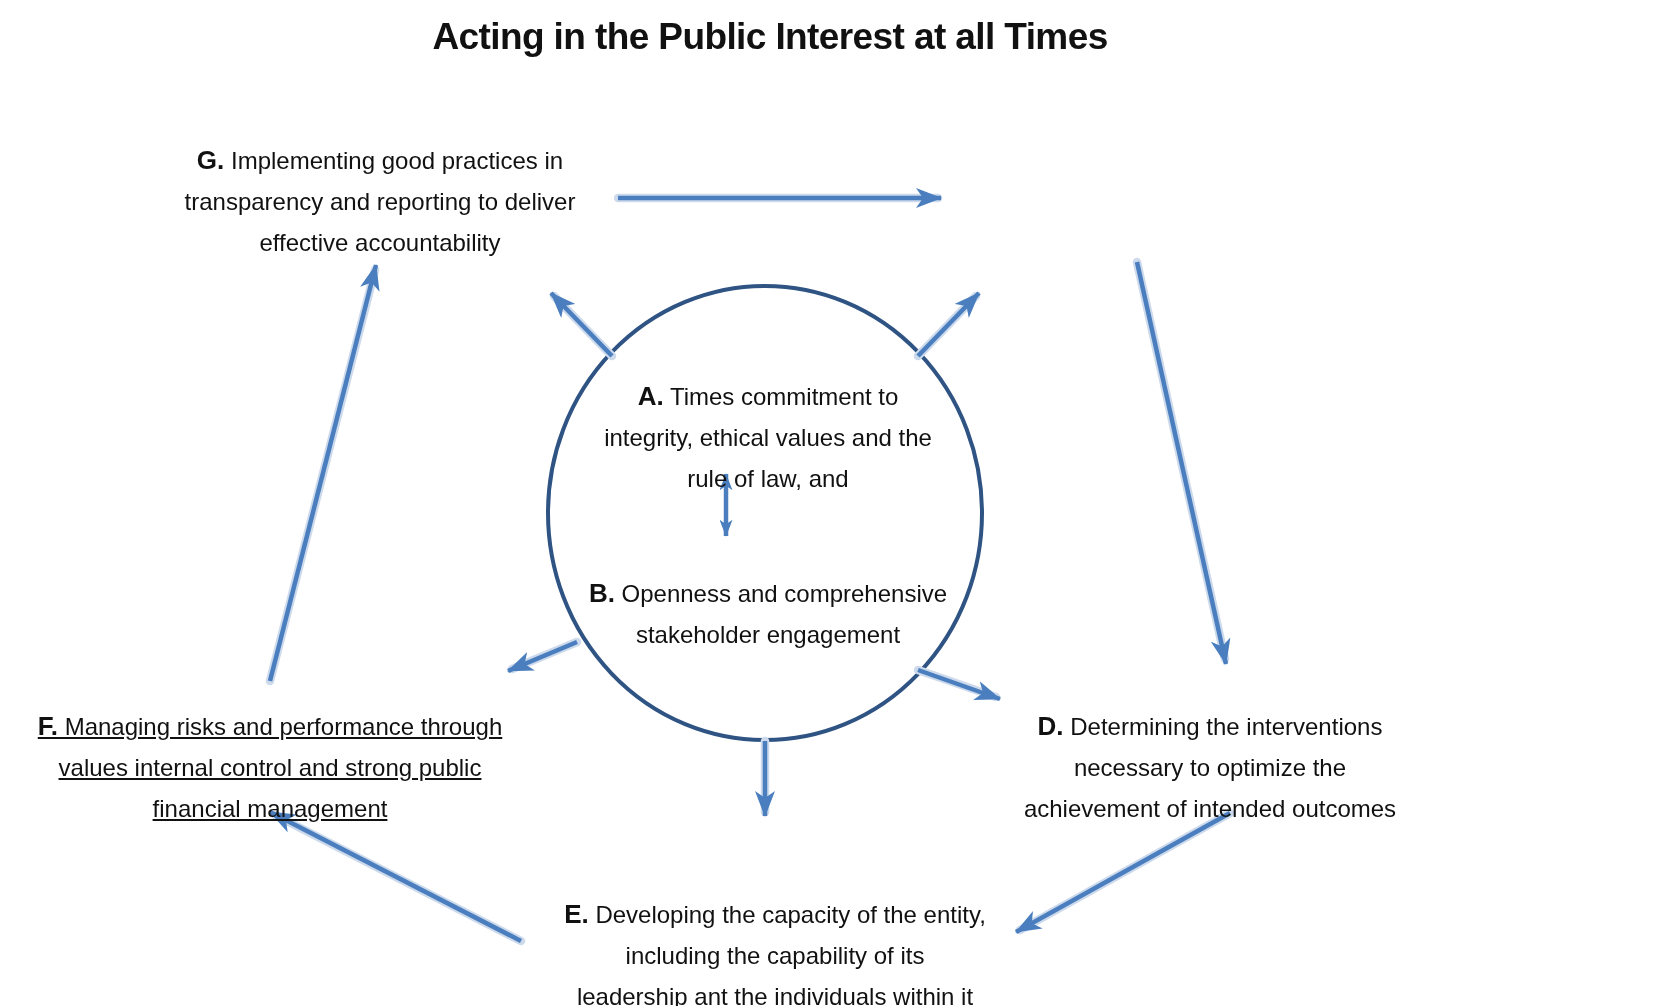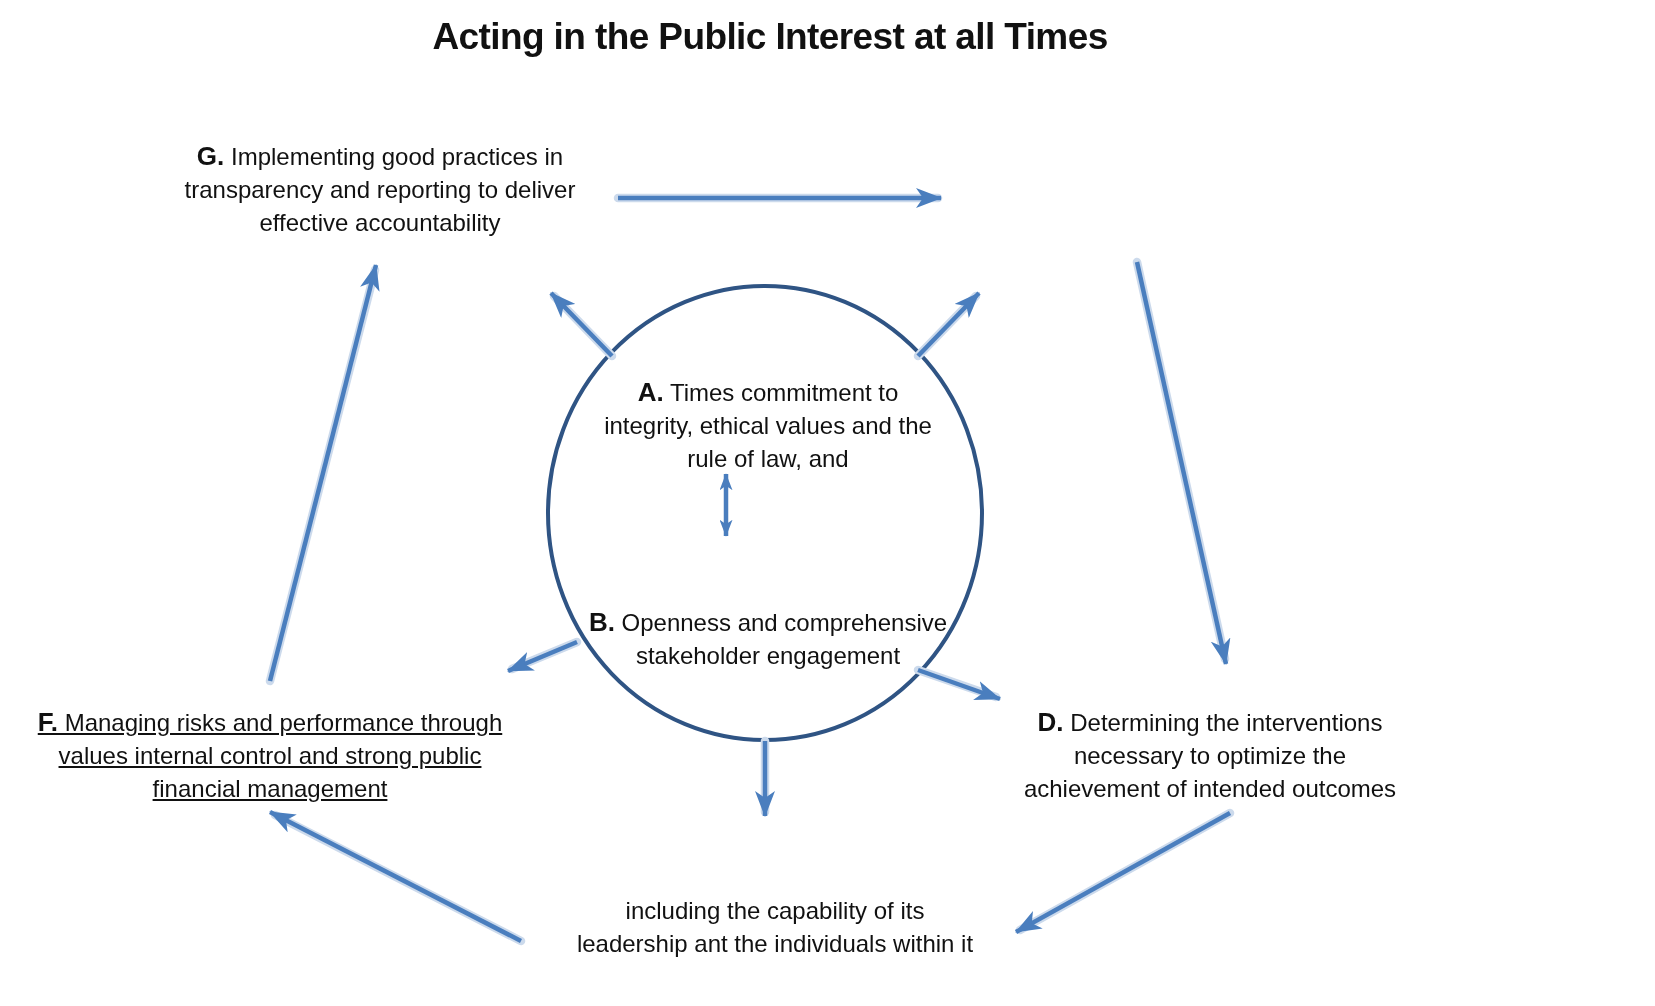"G. Implementing good practices in" .ln { line-height: 33px -> 41px }
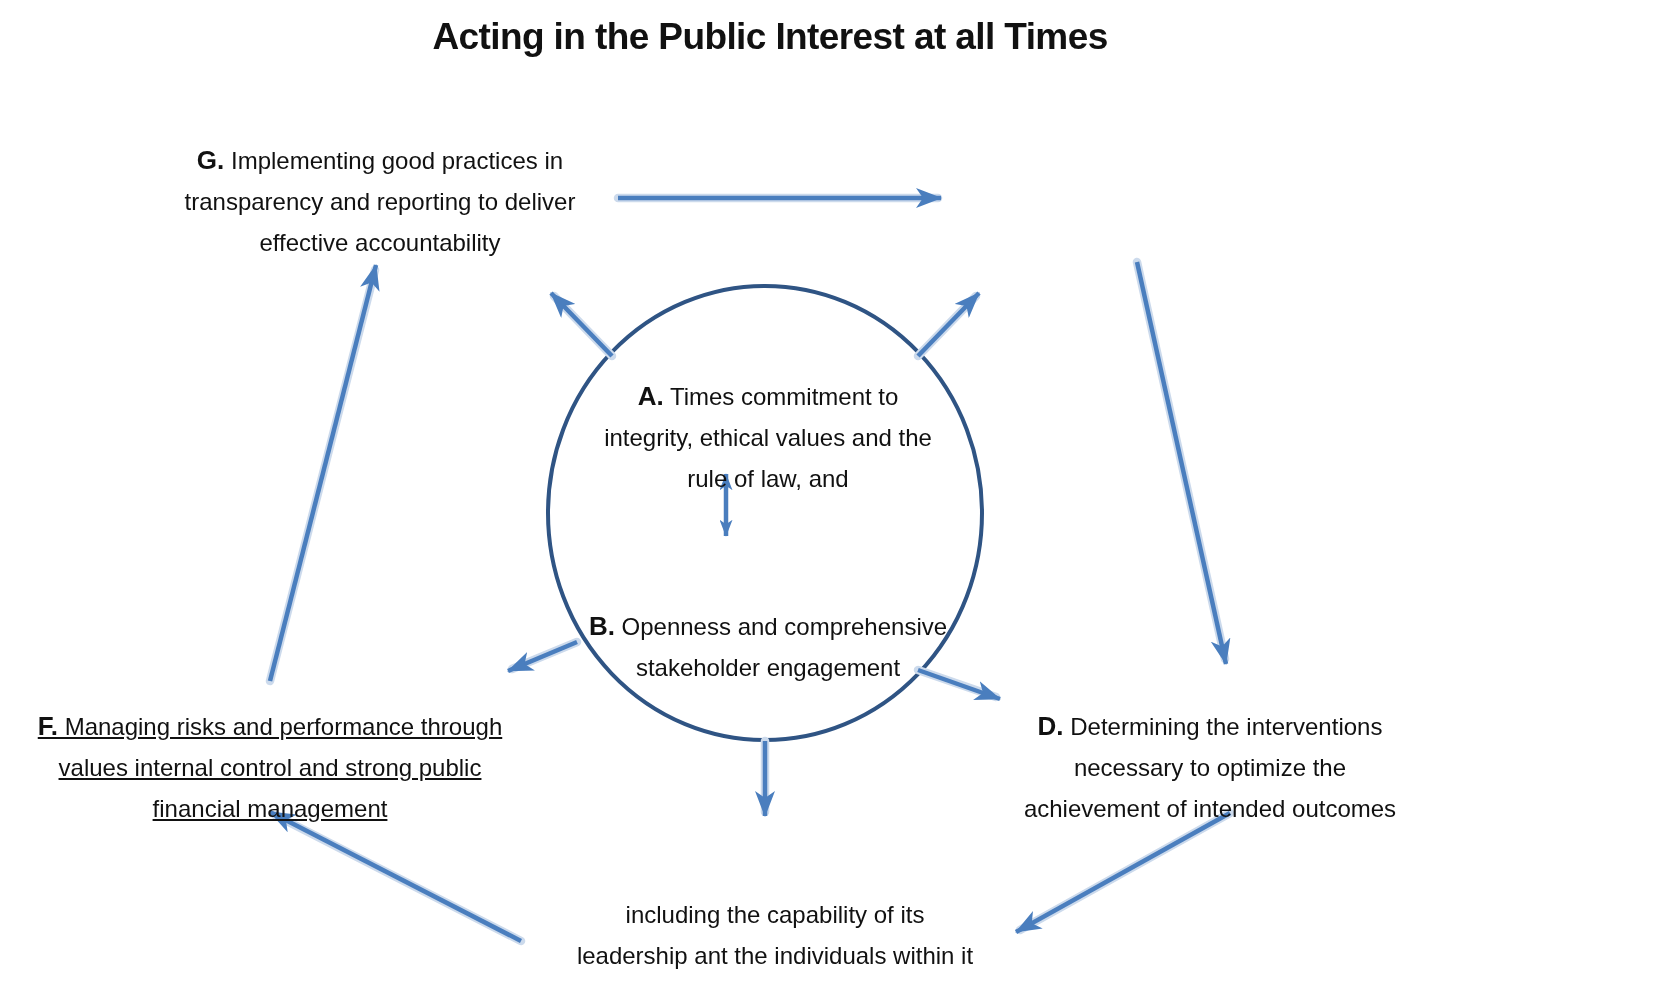"B. Openness and comprehensive" #node-b { top: 606px -> 573px }
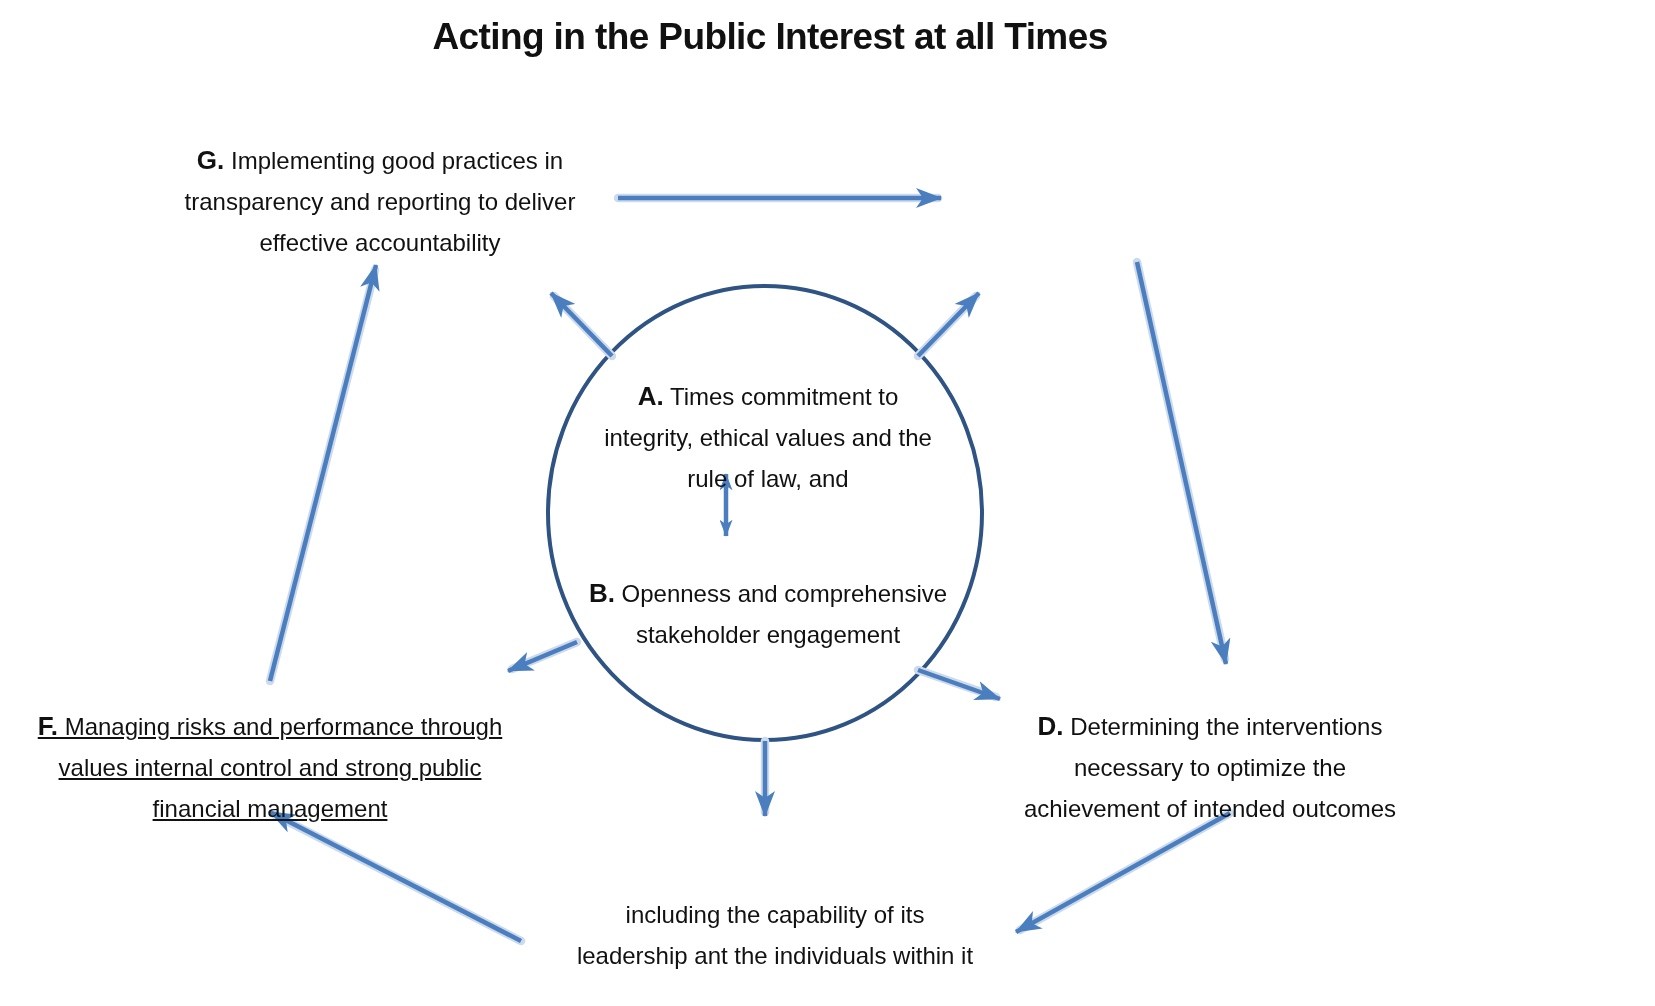"E. Developing the capacity of" div.ln { html: none -> <div><span>E.</span><span> Developing the capacity of the entity,</span></div> }
